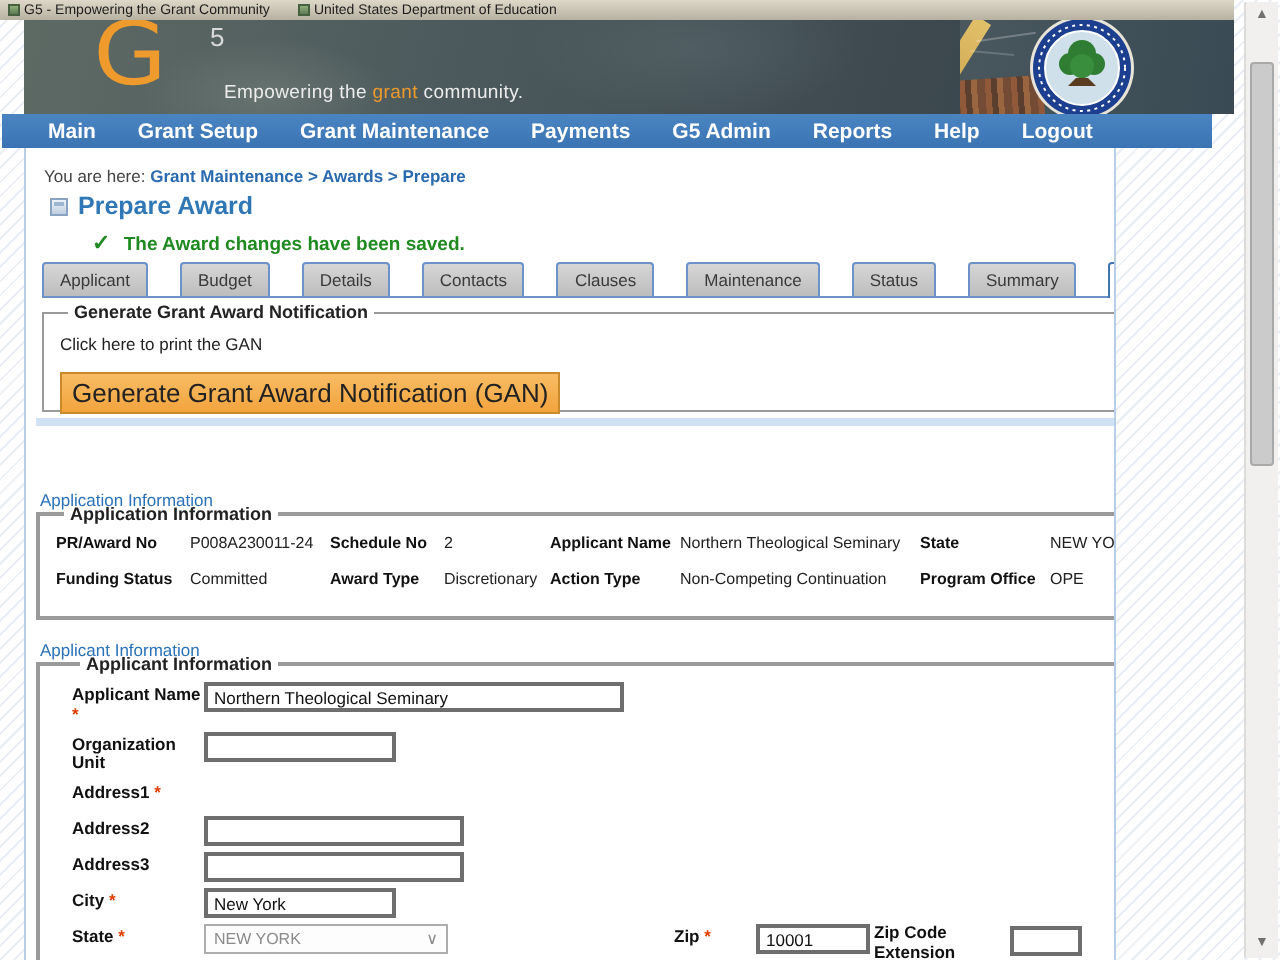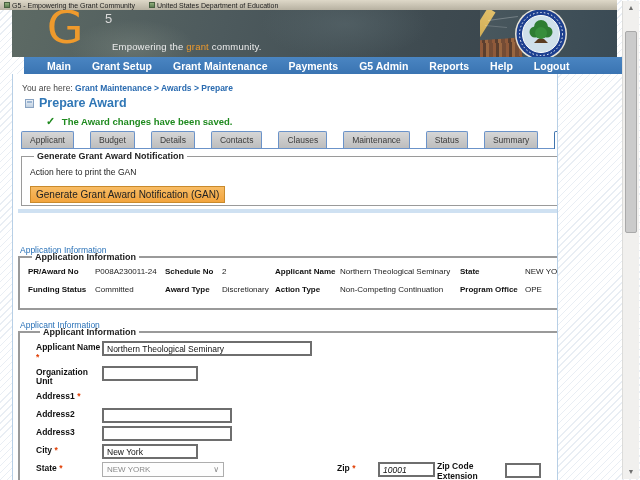"Main" .nav { left: 24px -> 1px }
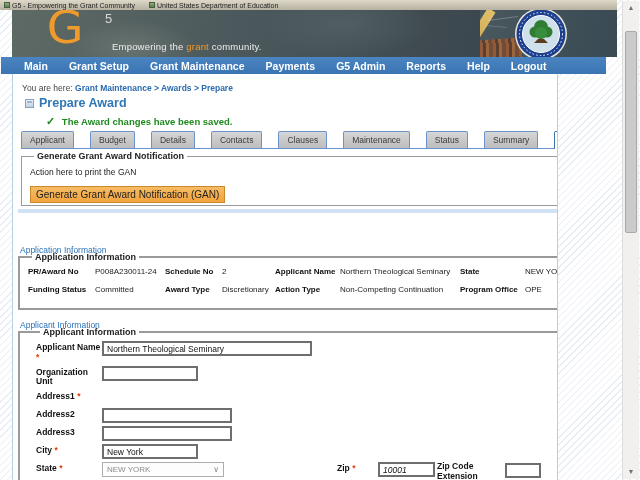"Action here to print the" div.instr { text: Action -> Click }
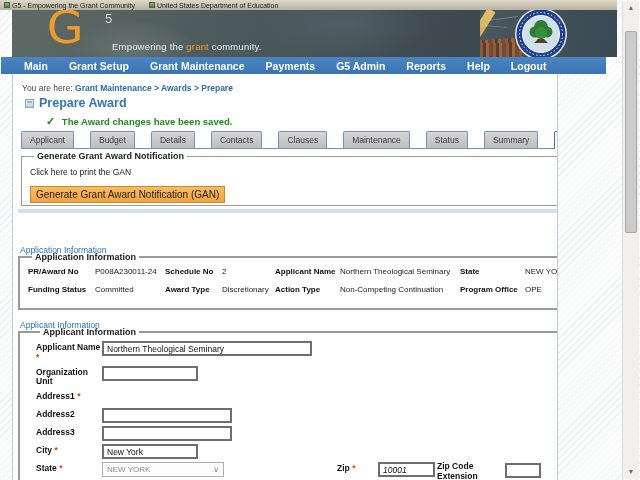"Generate Grant Award Notification (GAN)" .gan-btn { font-size: 10px -> 13px }
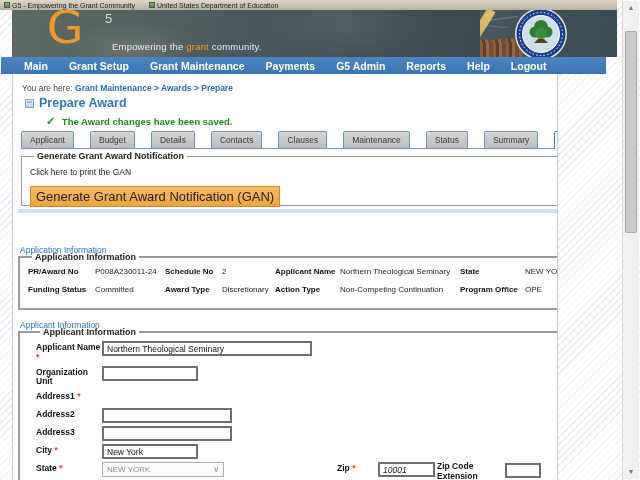"10001" .zi-zip { font-style: italic -> none }
